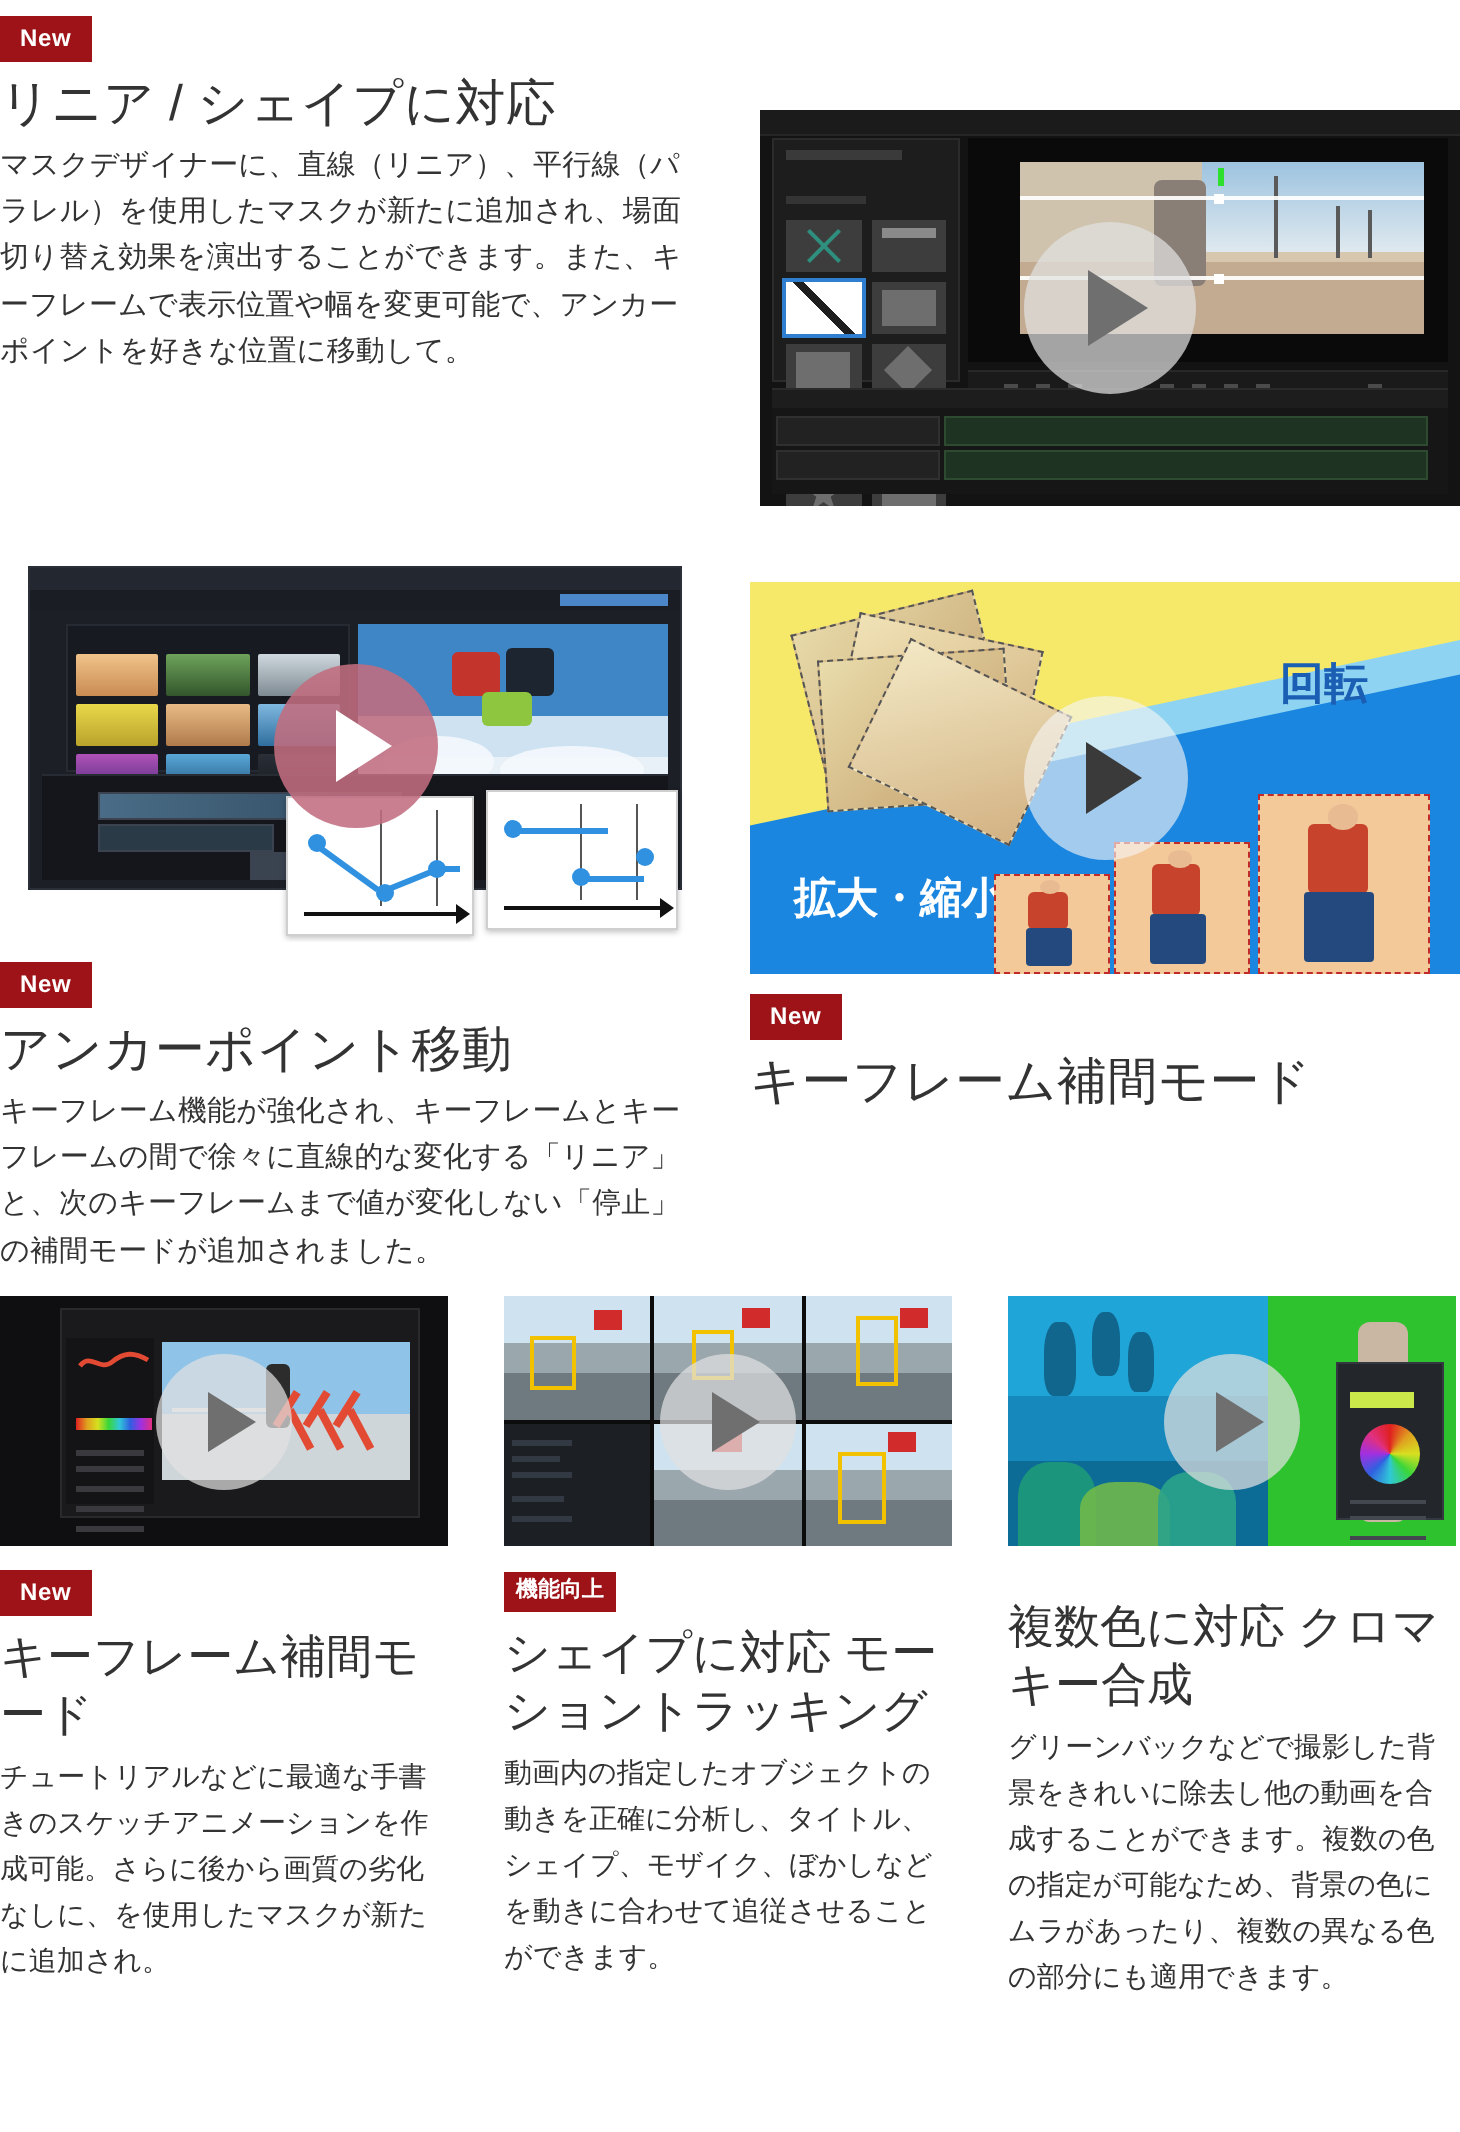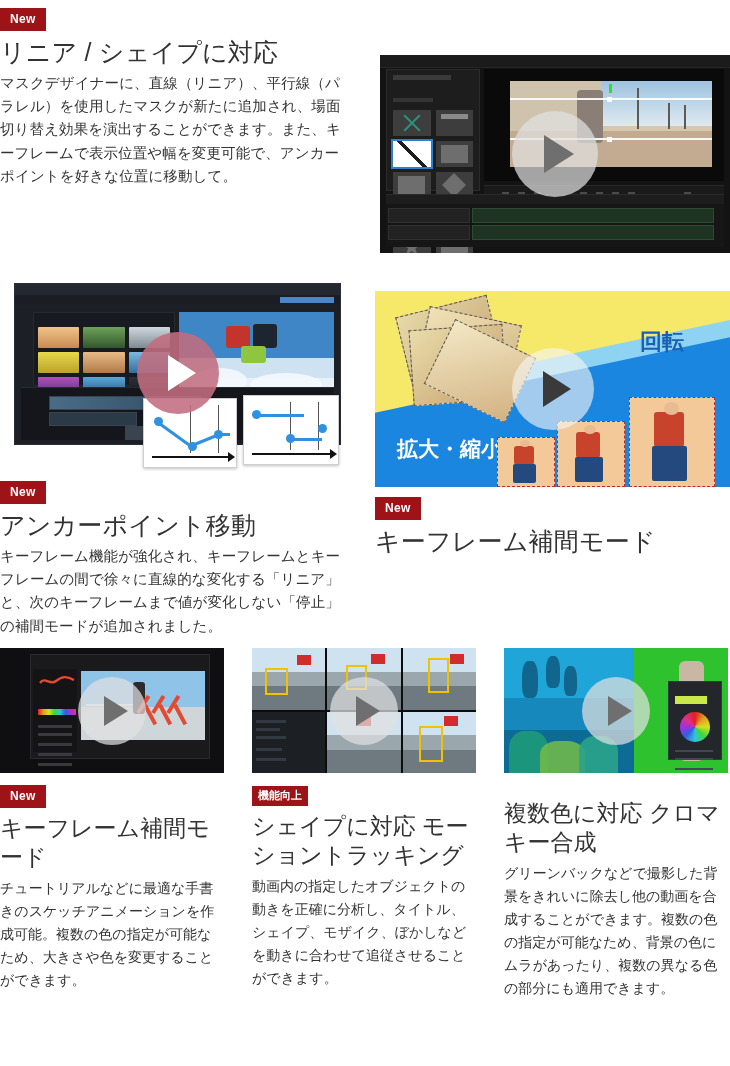"チュートリアルなどに最適な手書きのスケッチアニメーションを作成可能。複数の色の指" p.copy3 { text: 複数の色の指定が可能なため、大きさや色を変更することができます -> さらに後から画質の劣化なしに、を使用したマスクが新たに追加され }
